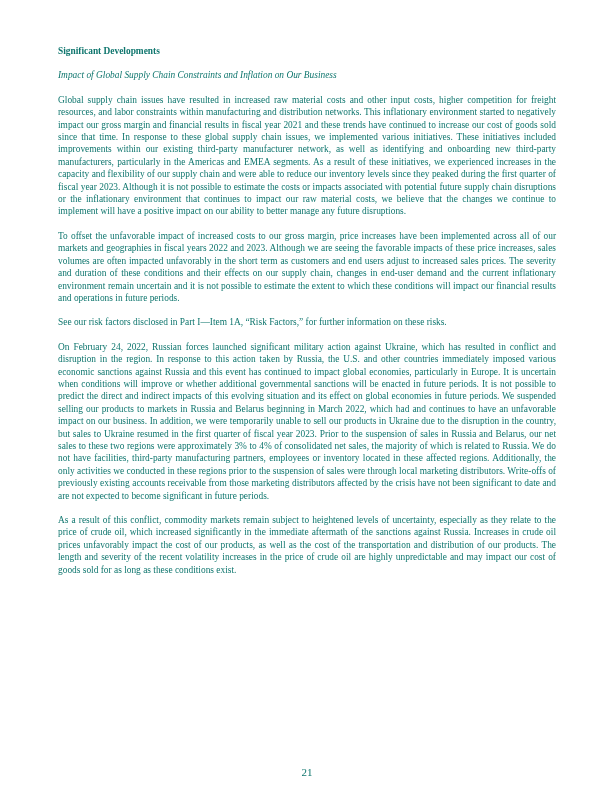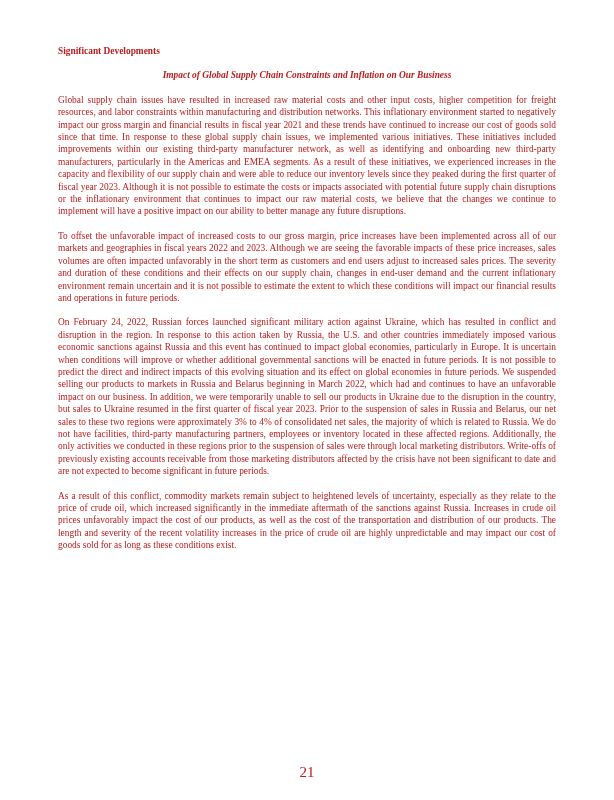"Significant Developments" .page { color: #b91c1c -> #0f766e }
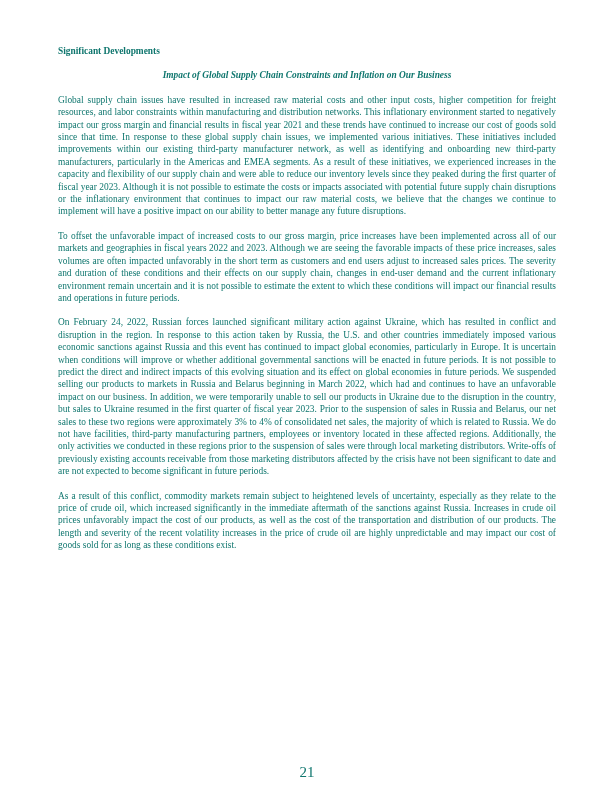"Impact of Global Supply Chain" .sub-heading { font-weight: bold -> normal; text-align: center -> left }
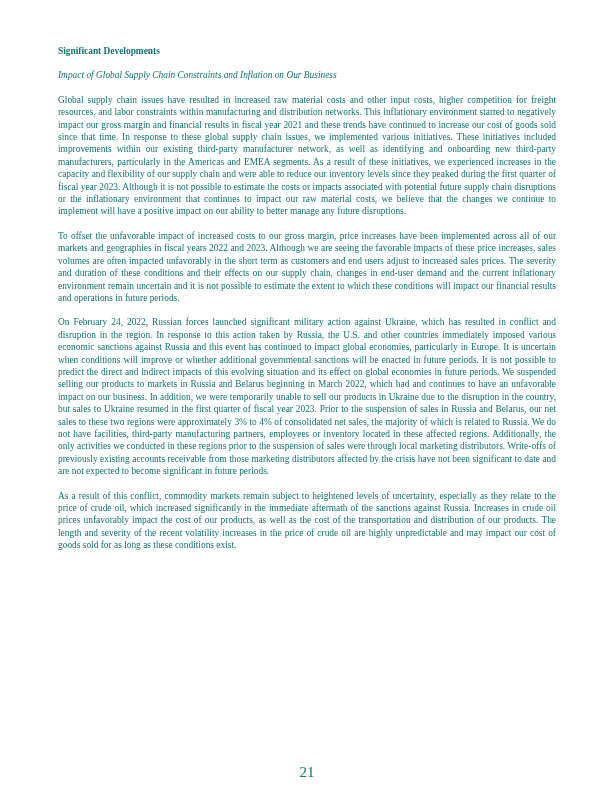"See our risk factors disclosed" p.para { html: none -> <p>See our risk factors disclosed in Part I—Item 1A, “Risk Factors,” for further information on these risks.</p> }
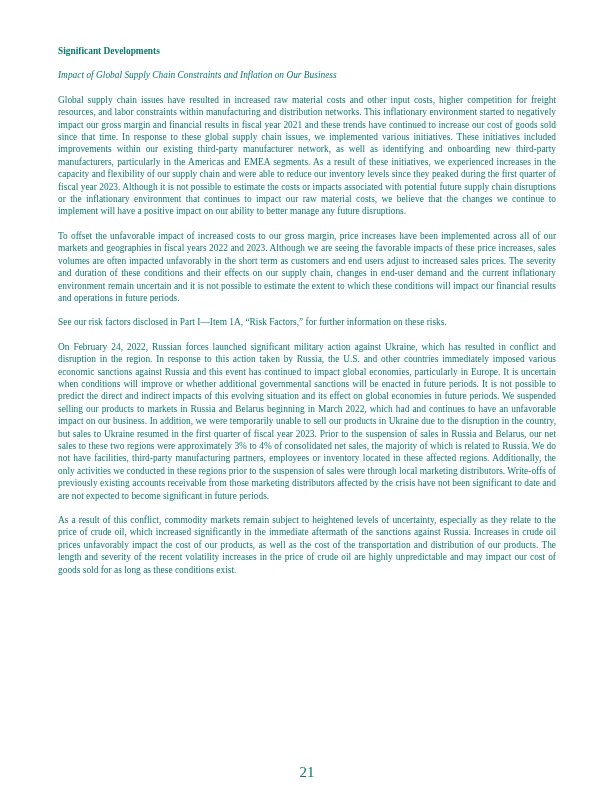"21" .footer { font-size: 15px -> 11px }
